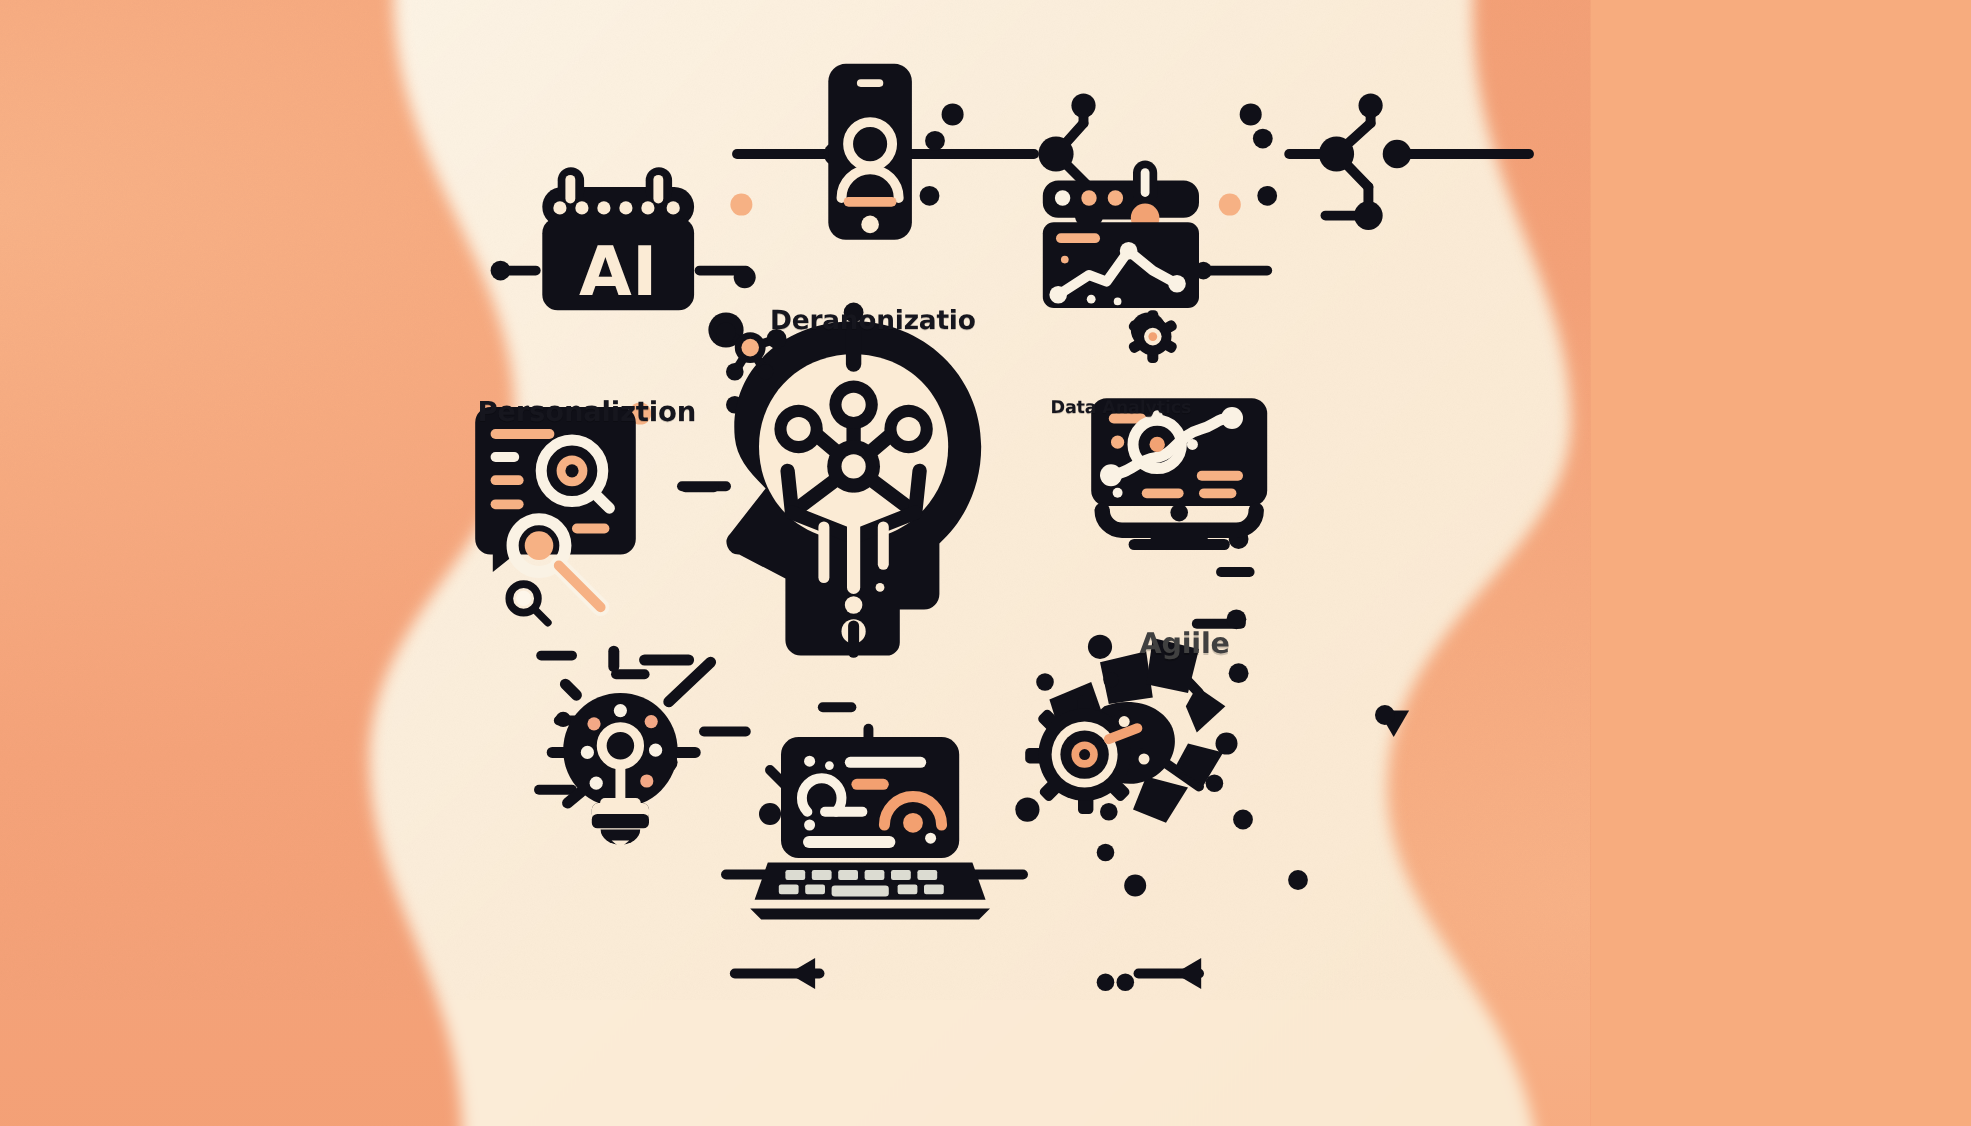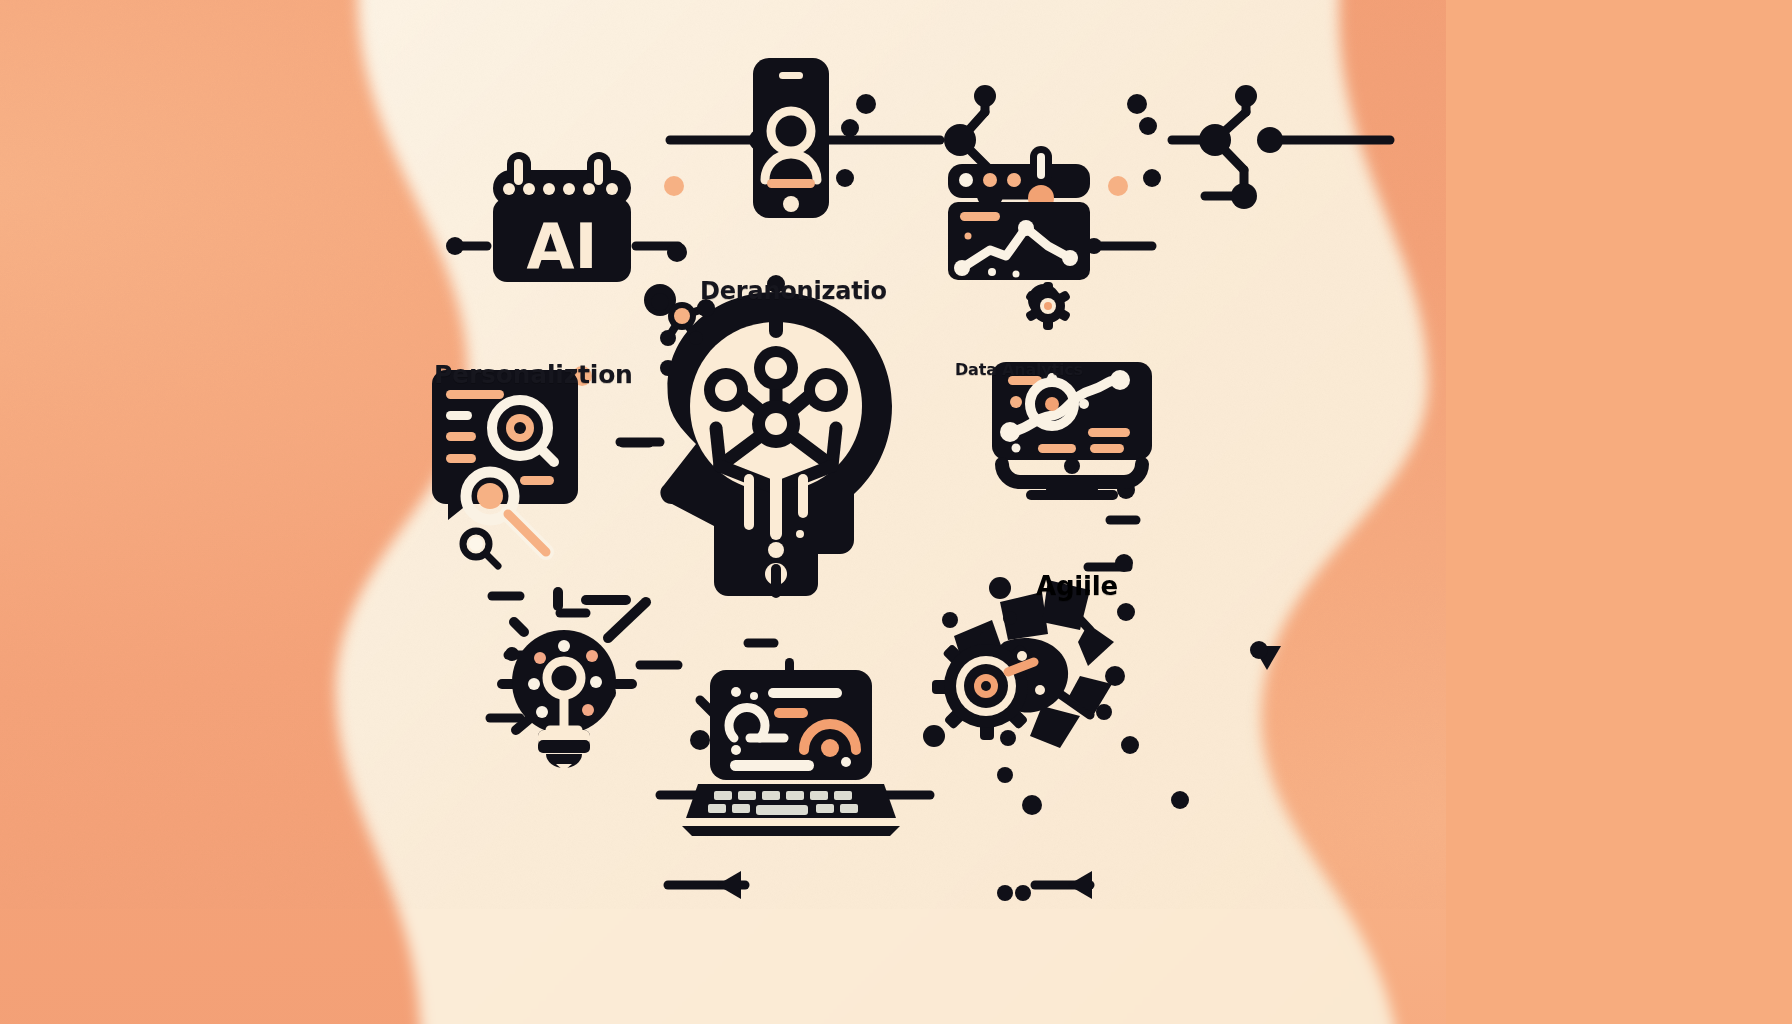"Agiile" .label.navy { color: #000000 -> #404040 }
